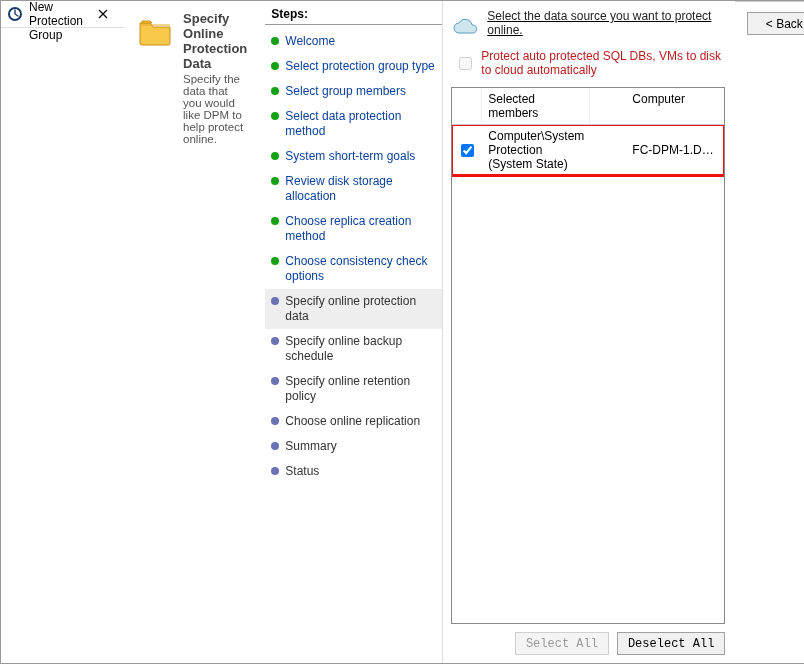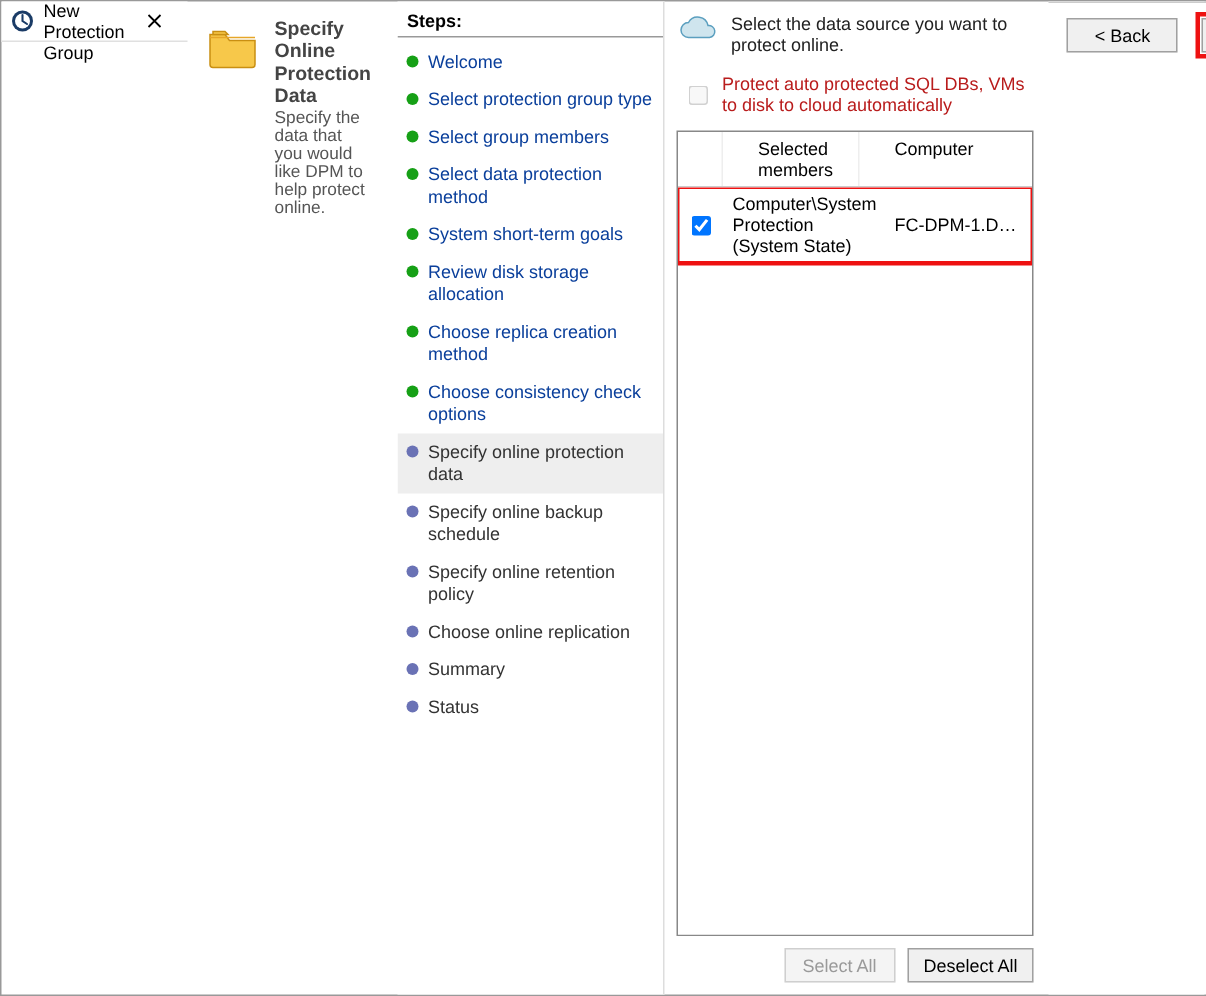"Select the data source you" .instr-row { align-items: flex-start -> flex-end; text-decoration: none -> underline }
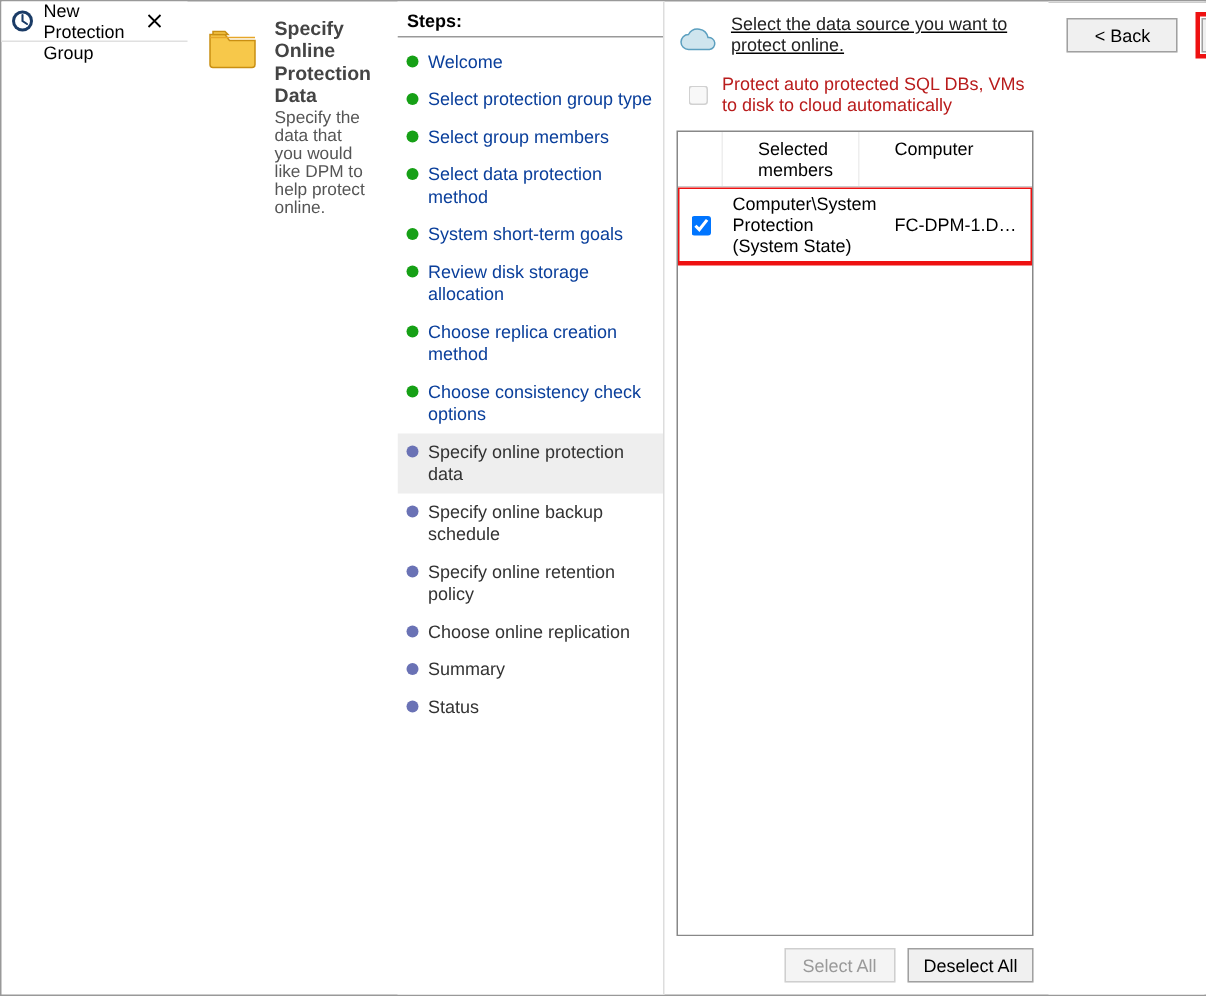"Selected members" .members-header { gap: 17px -> none }
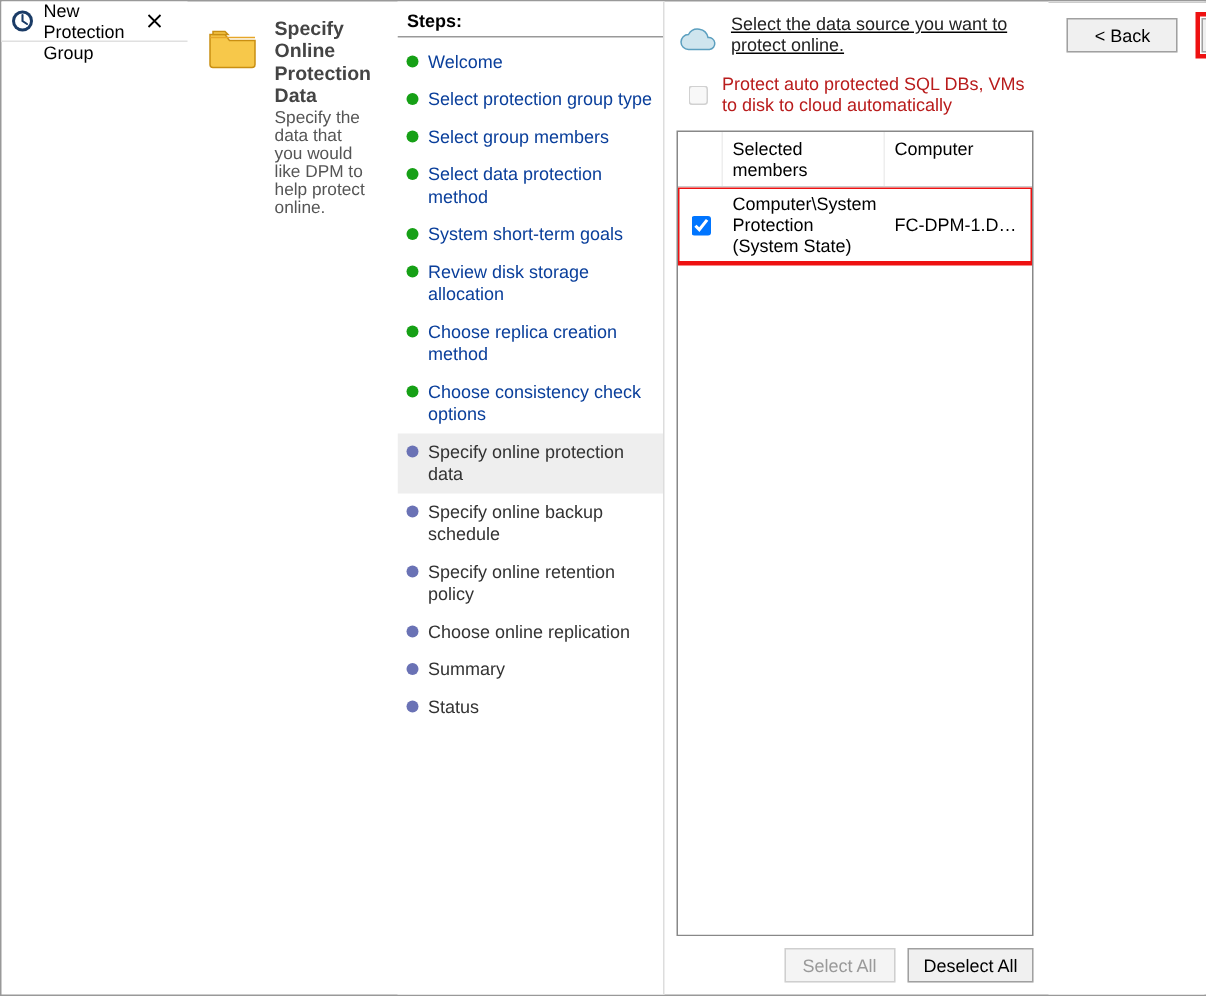"Computer" .col-computer { margin-left: none -> 36px }
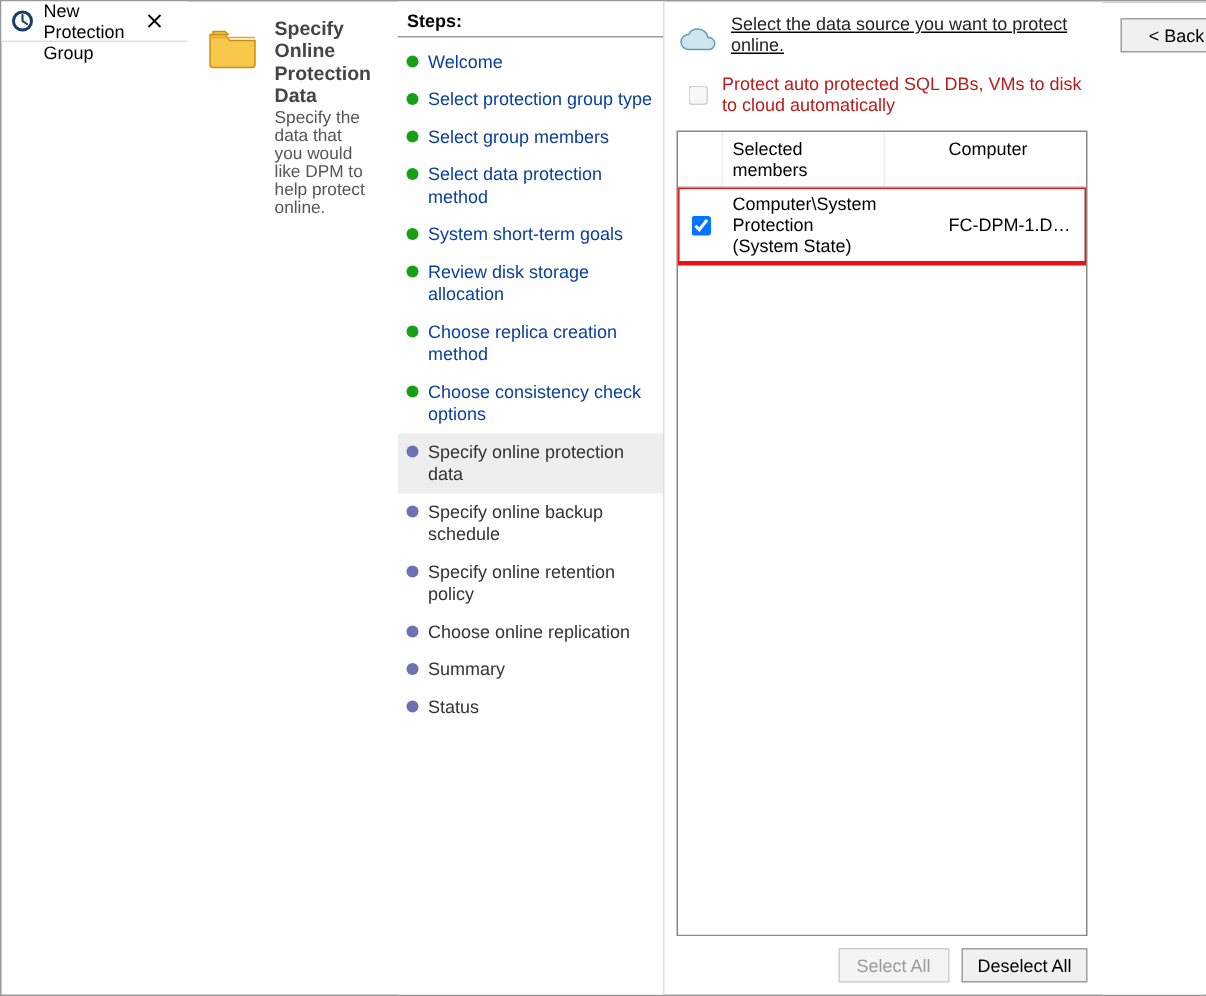"Select All" .select-buttons { font-family: none -> Liberation Mono, monospace }
